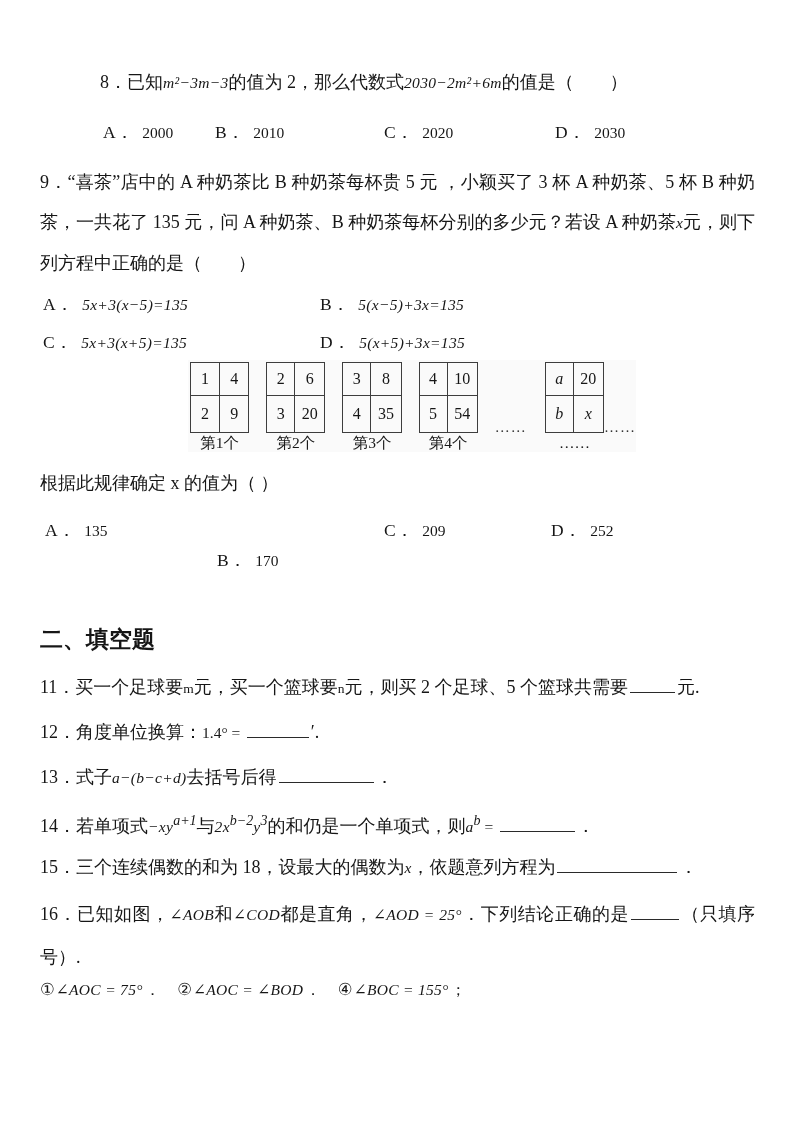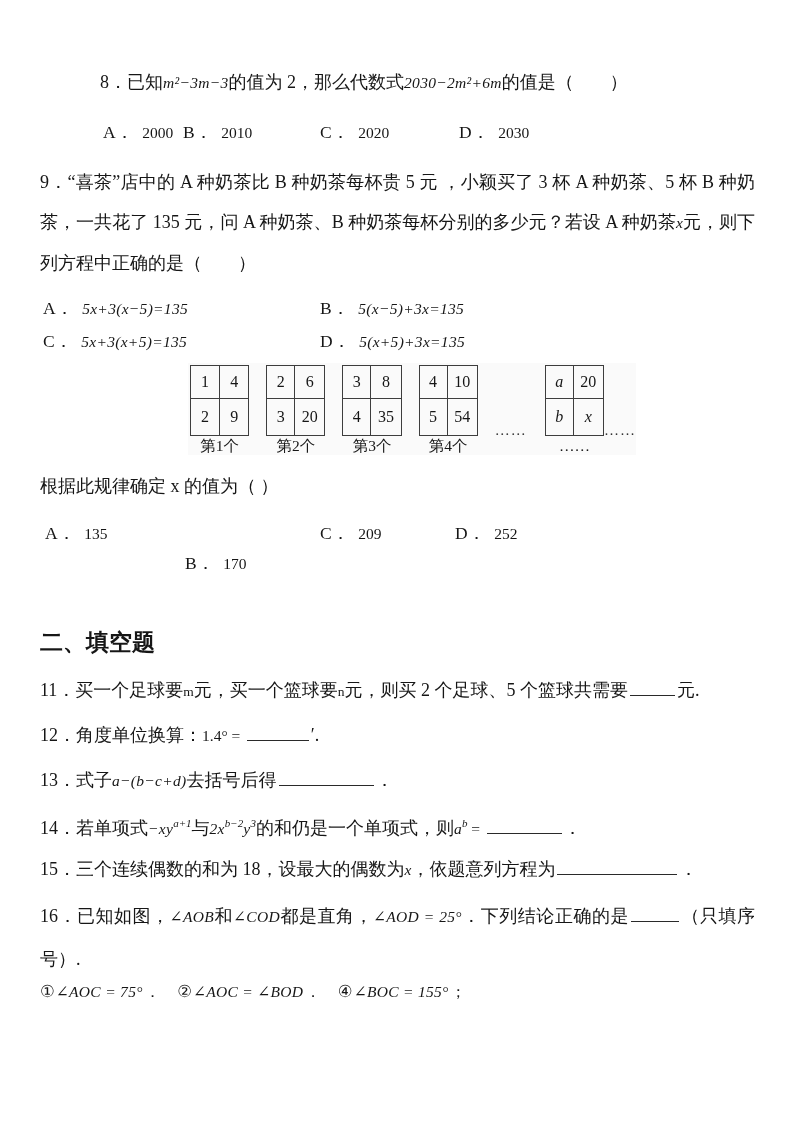"A． 2000" .optrow { gap: none -> 32px }
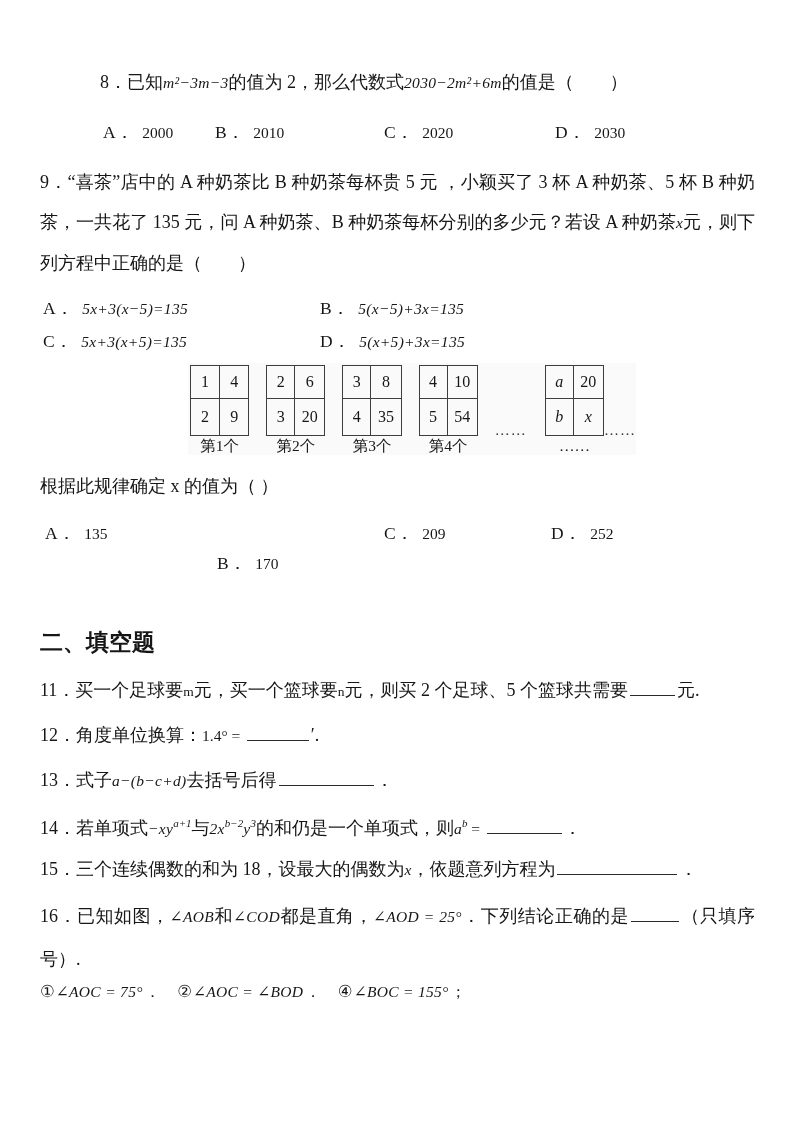"A． 5x+3(x−5)=135" .q9opts { line-height: 32px -> 24px; row-gap: none -> 13px }
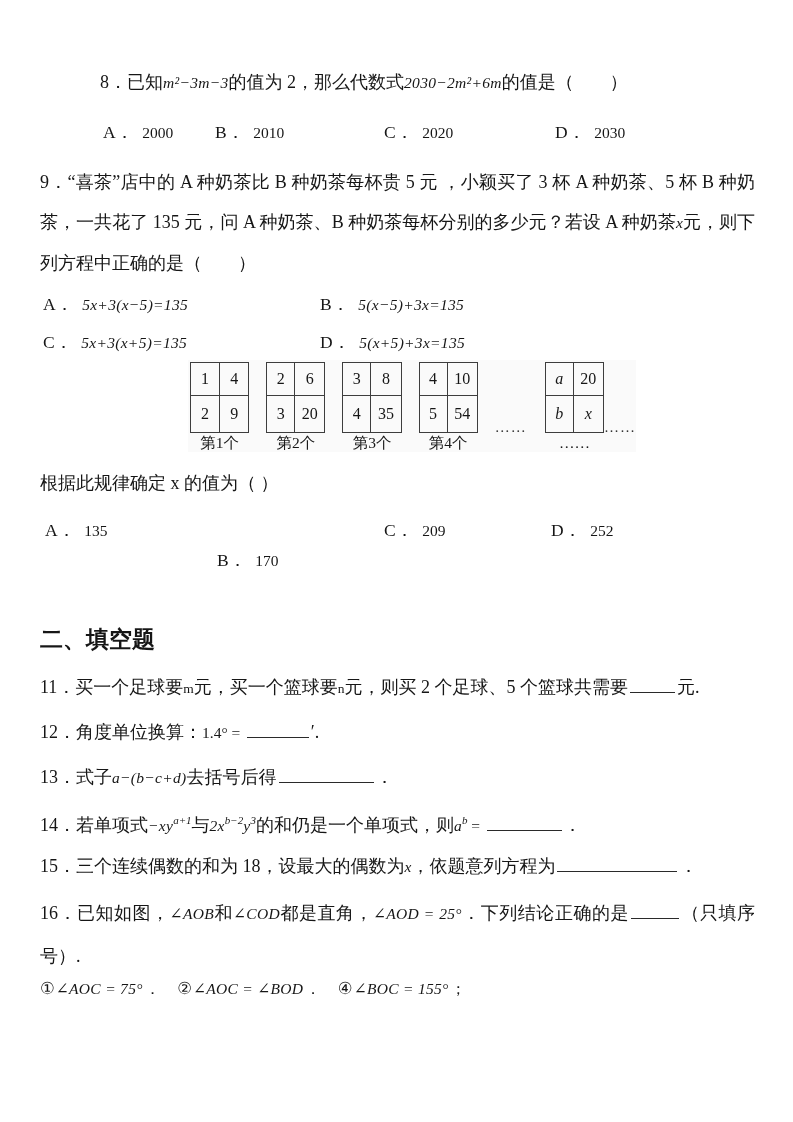"a+1" .msup { font-size: 11px -> 14px }
